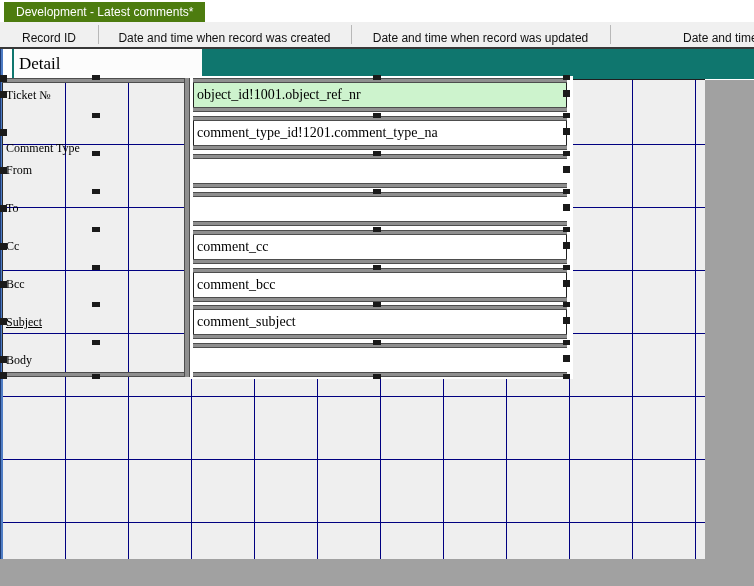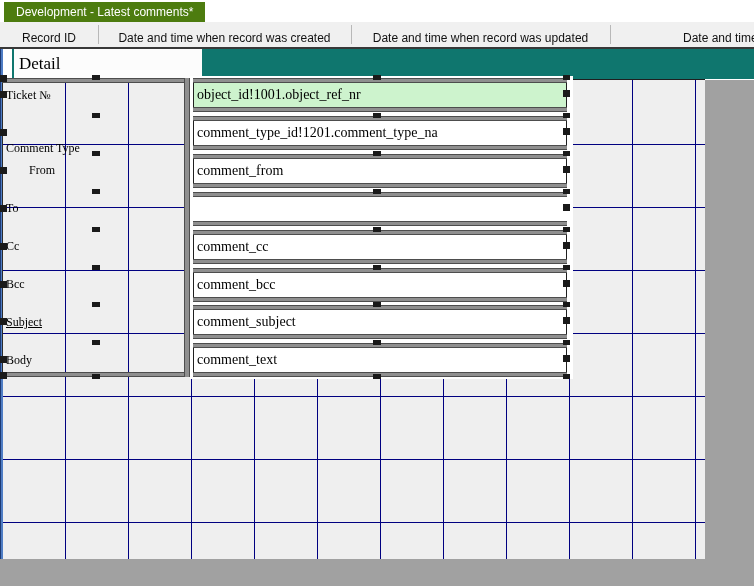"From" div.detail-label { margin-left: 23px -> none }
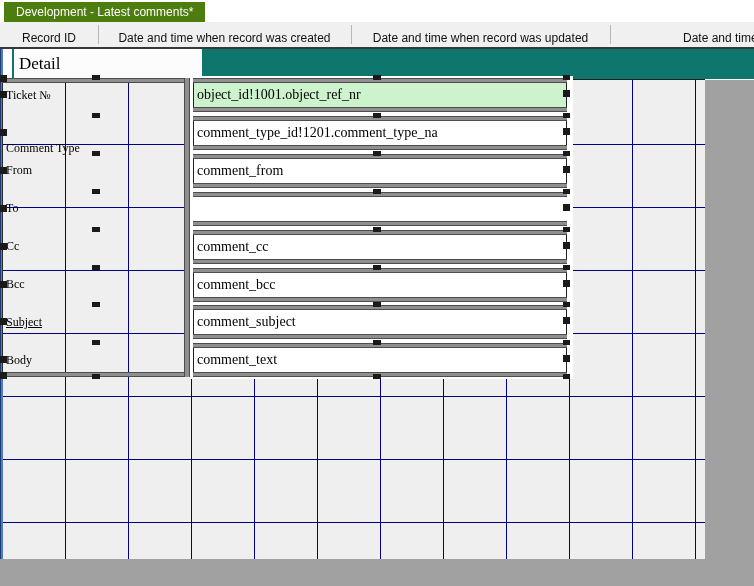"comment_from" div.field-content { html: <div>comment_from</div> -> none }
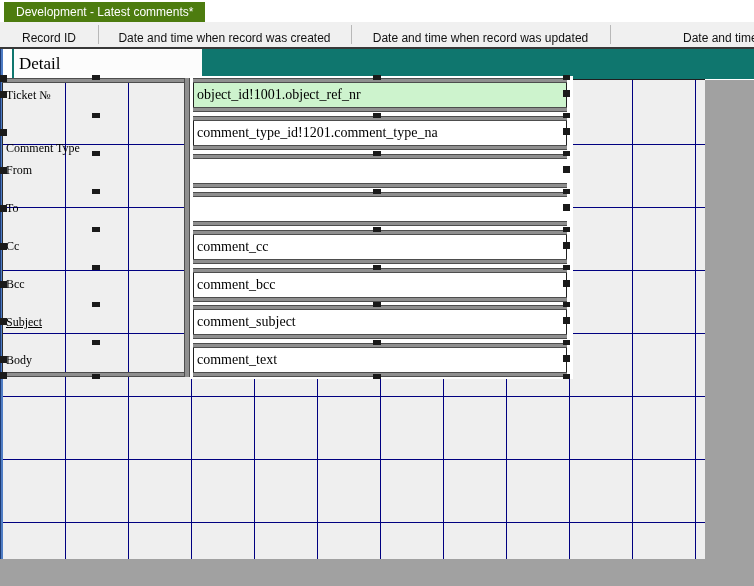"comment_text" div.field-content { html: <div>comment_text</div> -> none }
